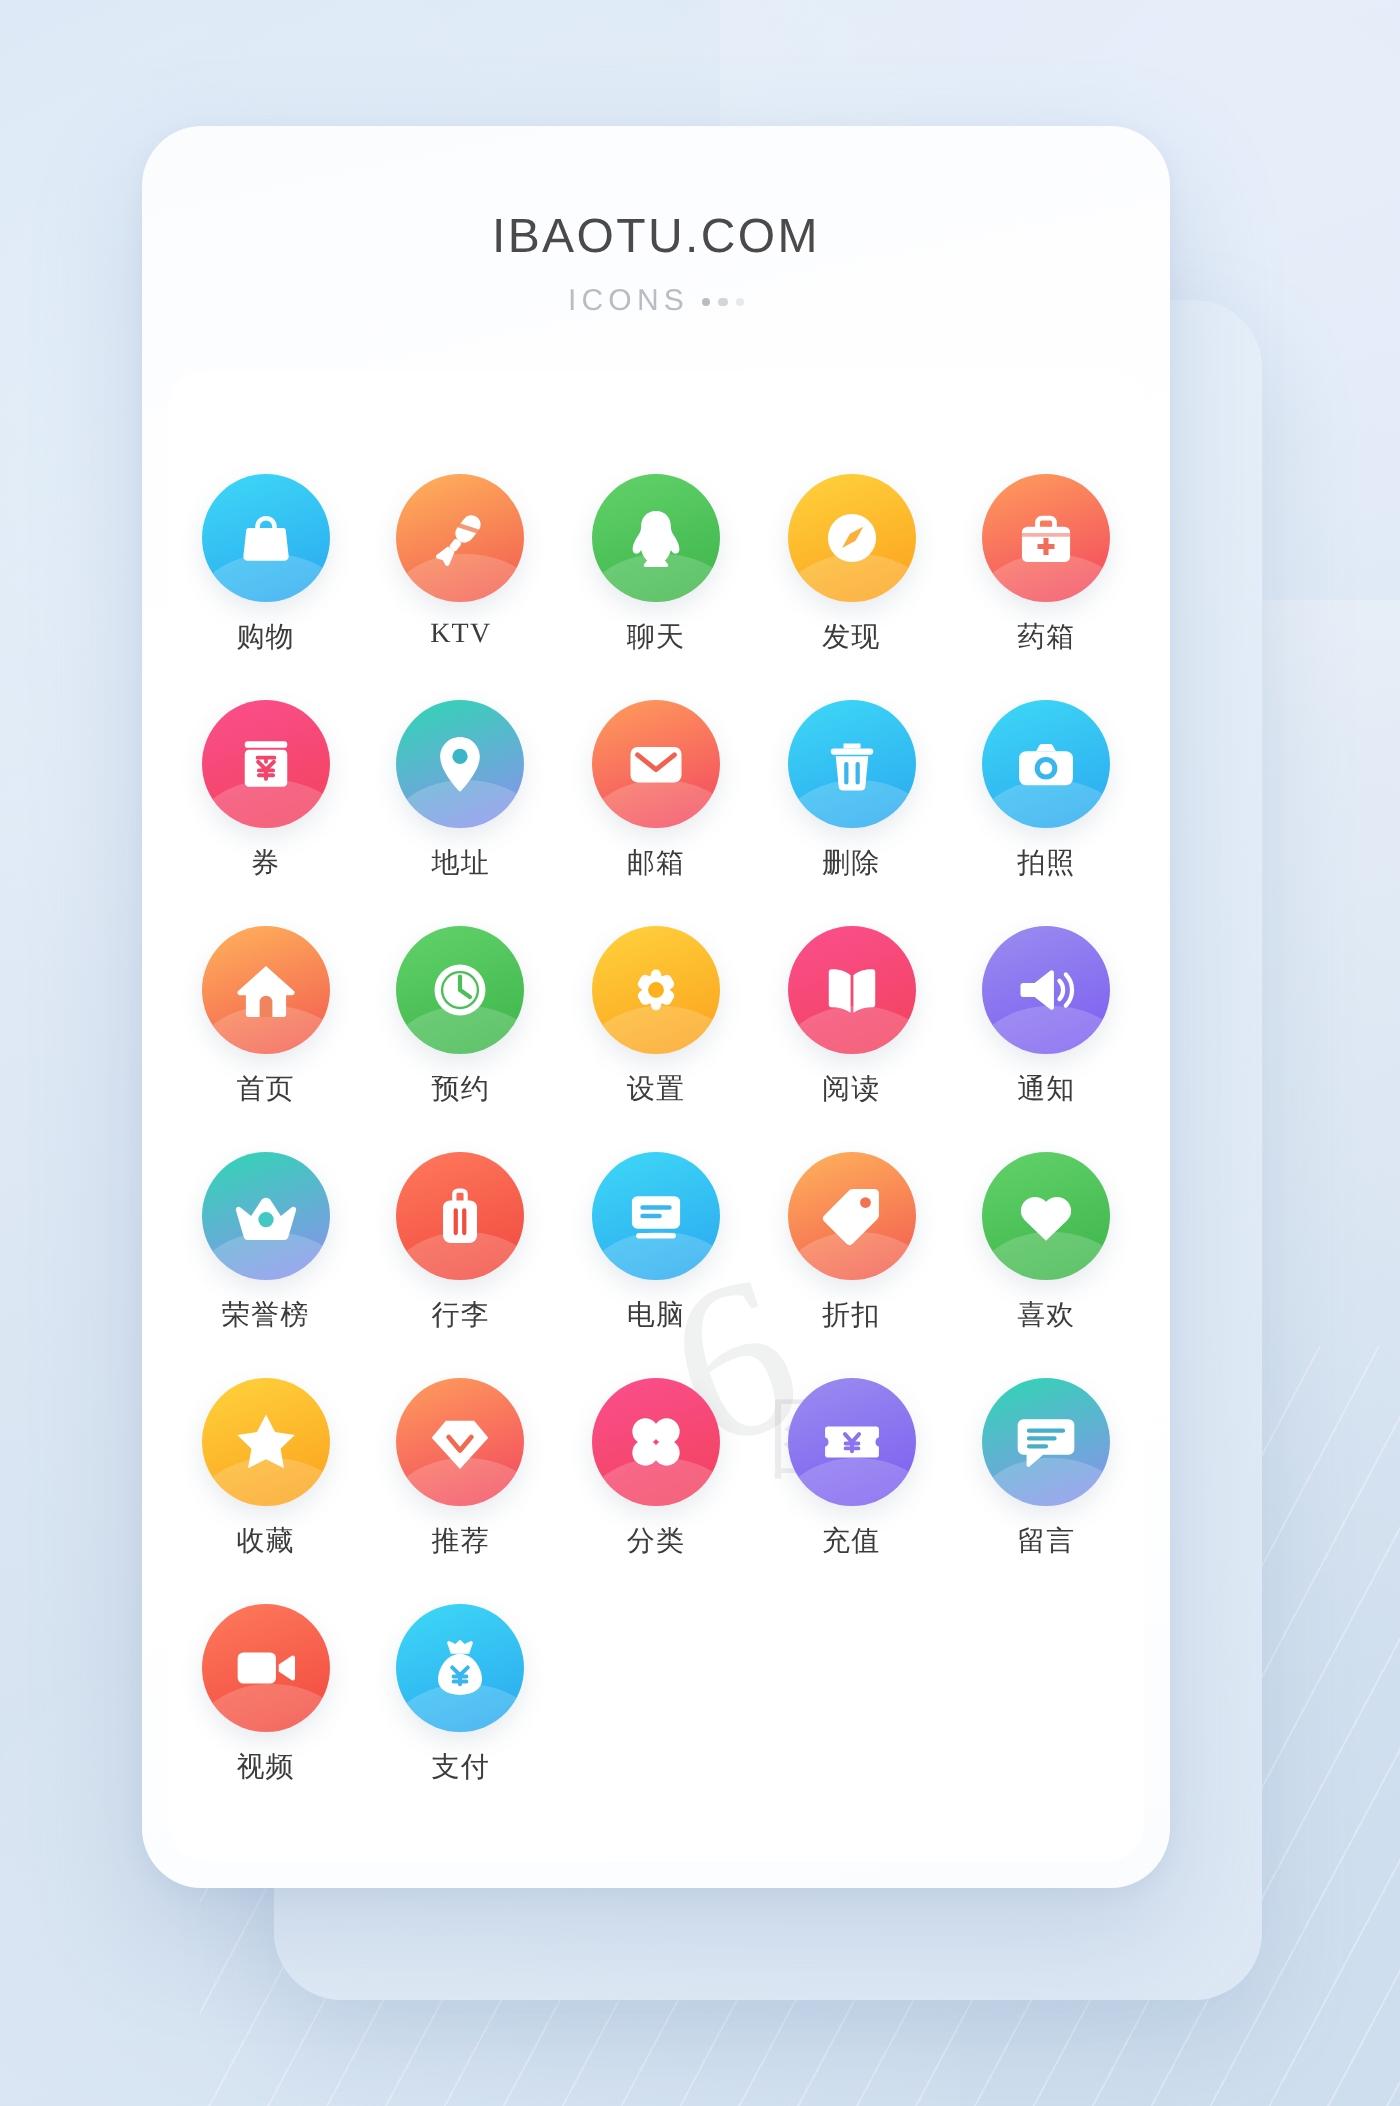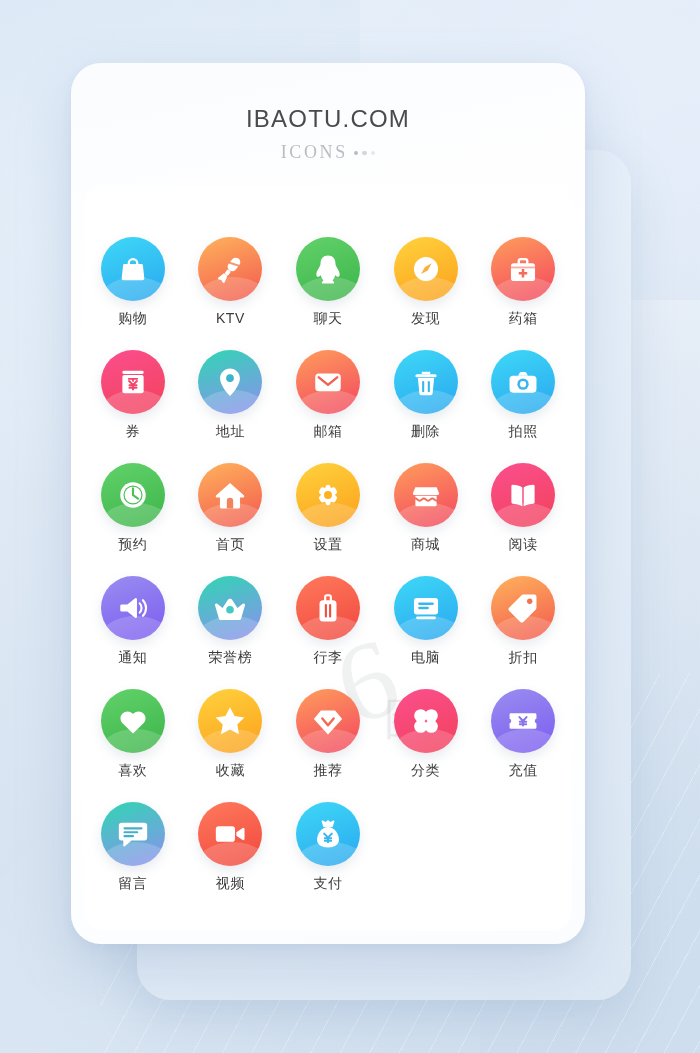"ICONS" #subtitle { font-family: Liberation Serif, serif -> none; font-size: 18px -> 15px }
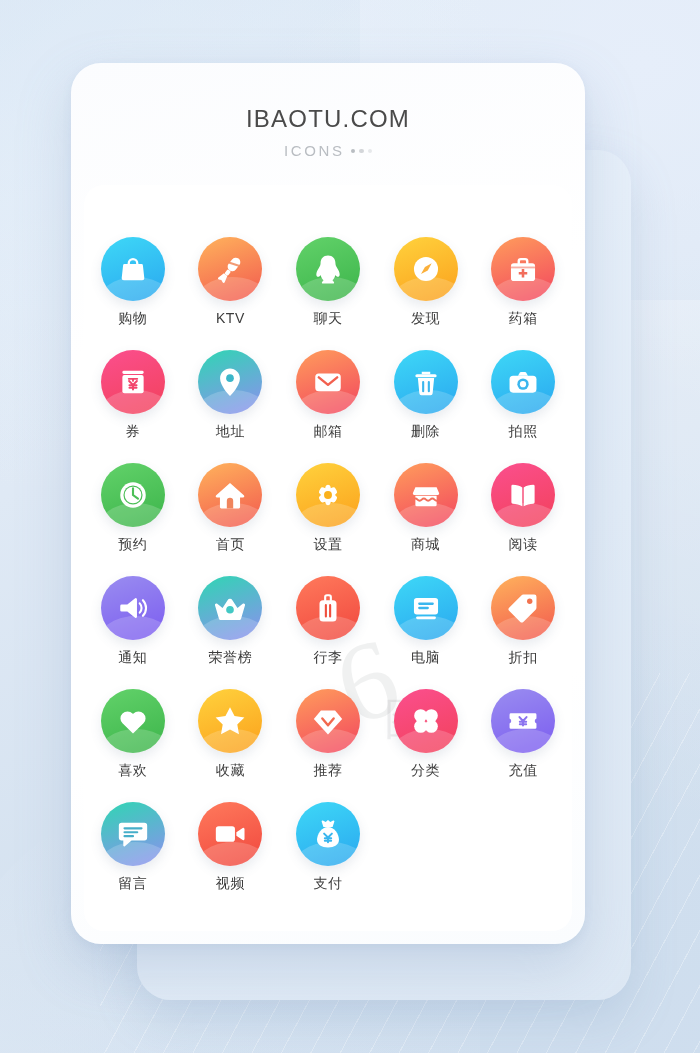"购物" .label { font-family: Liberation Sans, sans-serif -> Liberation Serif, serif }
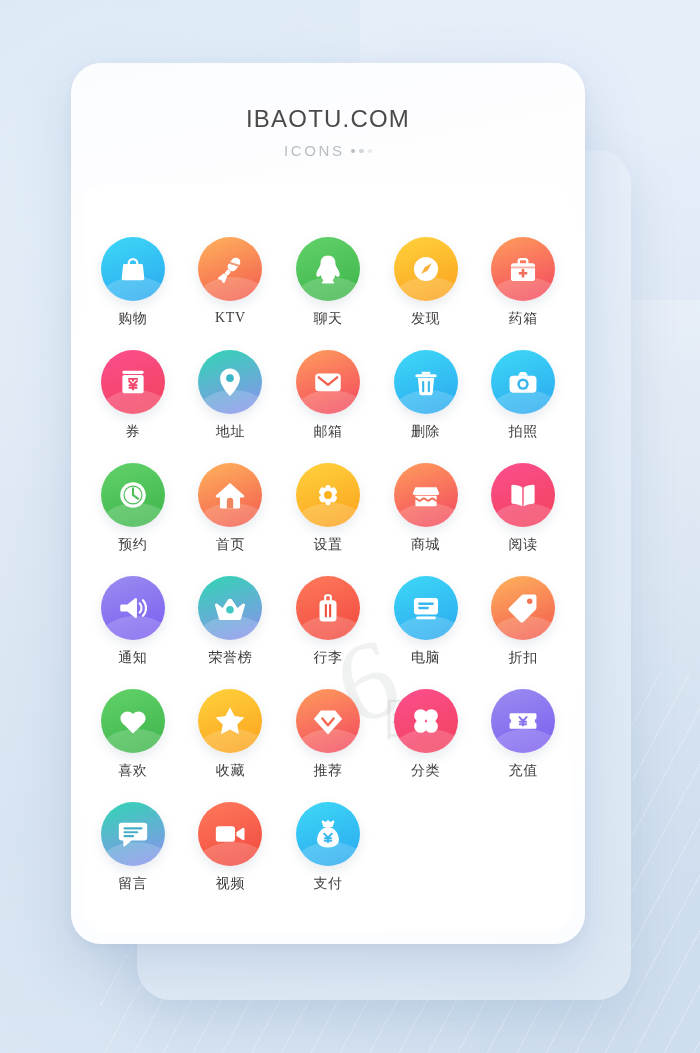"预约" div.cell { order: before "首页" -> after "首页" }
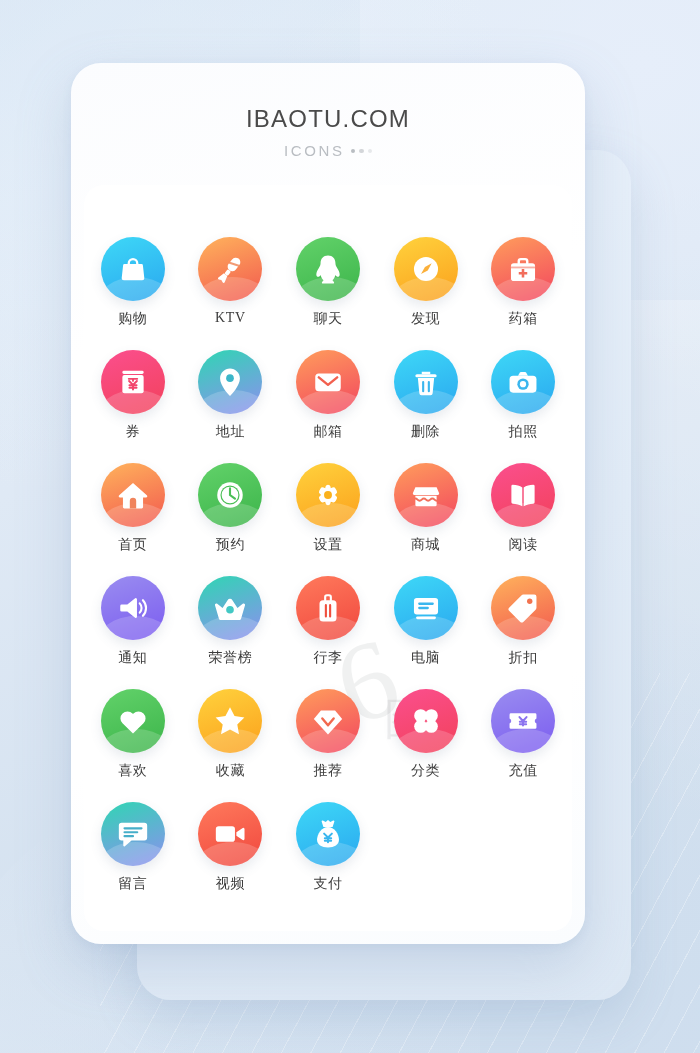"商城" div.cell { html: <div> <div> <svg> <path></path> <path></path> <path></path> </svg> </div> <div>商城</div> </div> -> none }
